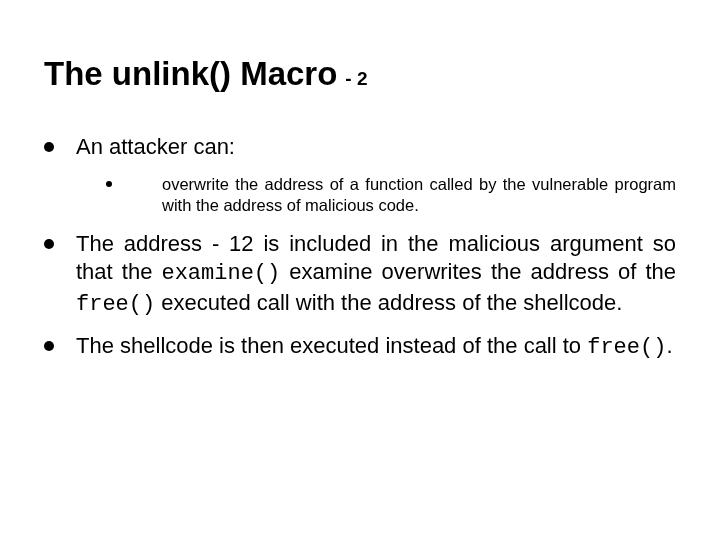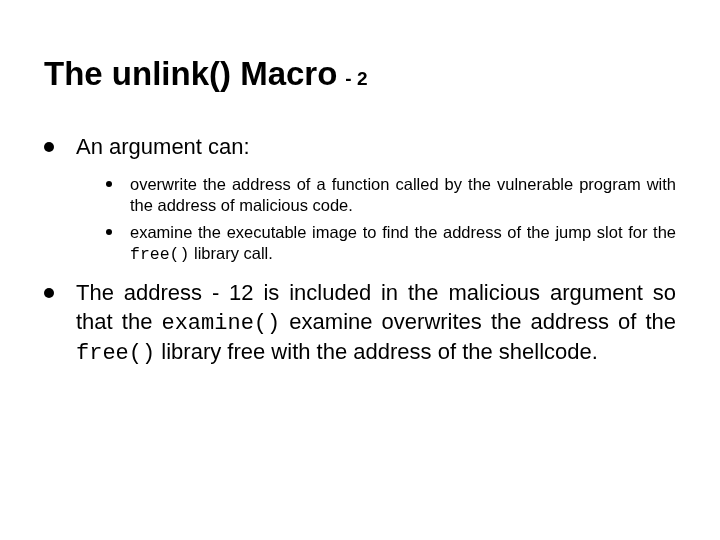"An argument can:" span.text { text: argument -> attacker }
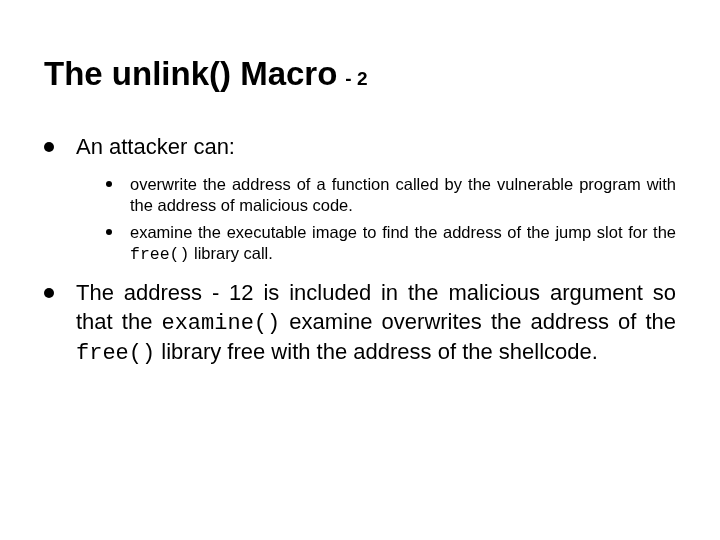"overwrite the address of a" .l2 > .text { margin-left: none -> 32px }
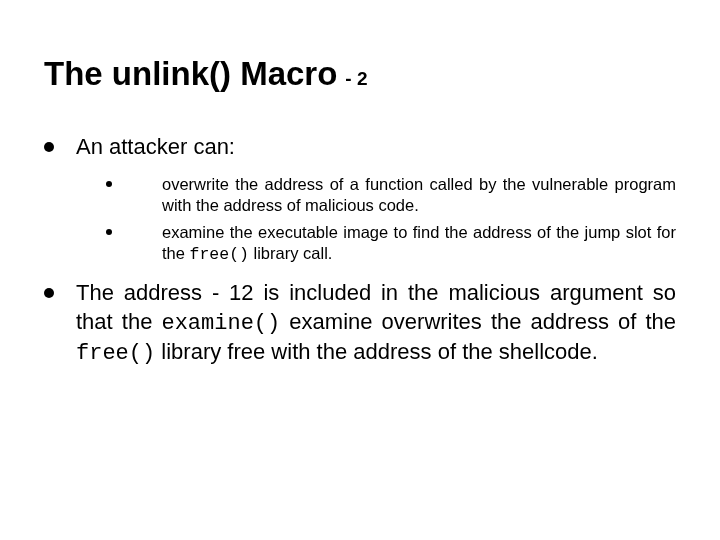"examine the executable image to" div.l2 { html: <div> <span></span> <span><span>examine the executable image to find the address of the jump slot for the </span><span>free()</span><span> library call.</span></span> </div> -> none }
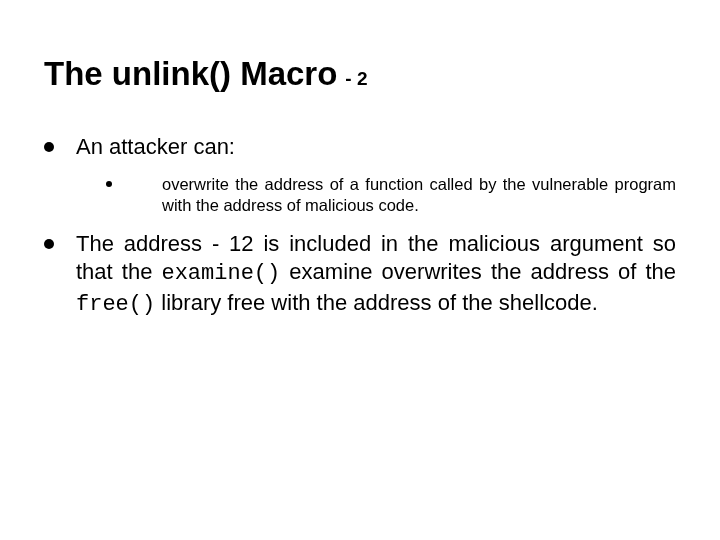"library free with the address" span { text: library free -> executed call }
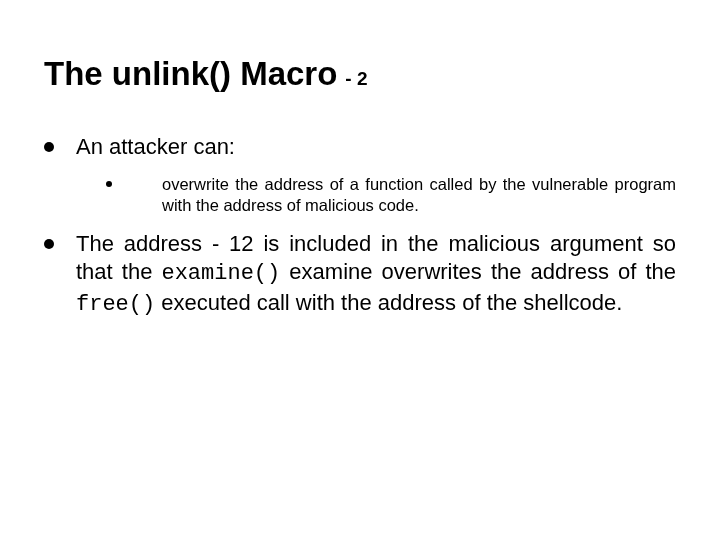"The shellcode is then executed" div.l1 { html: none -> <div> <span></span> <span><span>The shellcode is then executed instead of the call to </span><span>free()</span><span>.</span></span> </div> }
